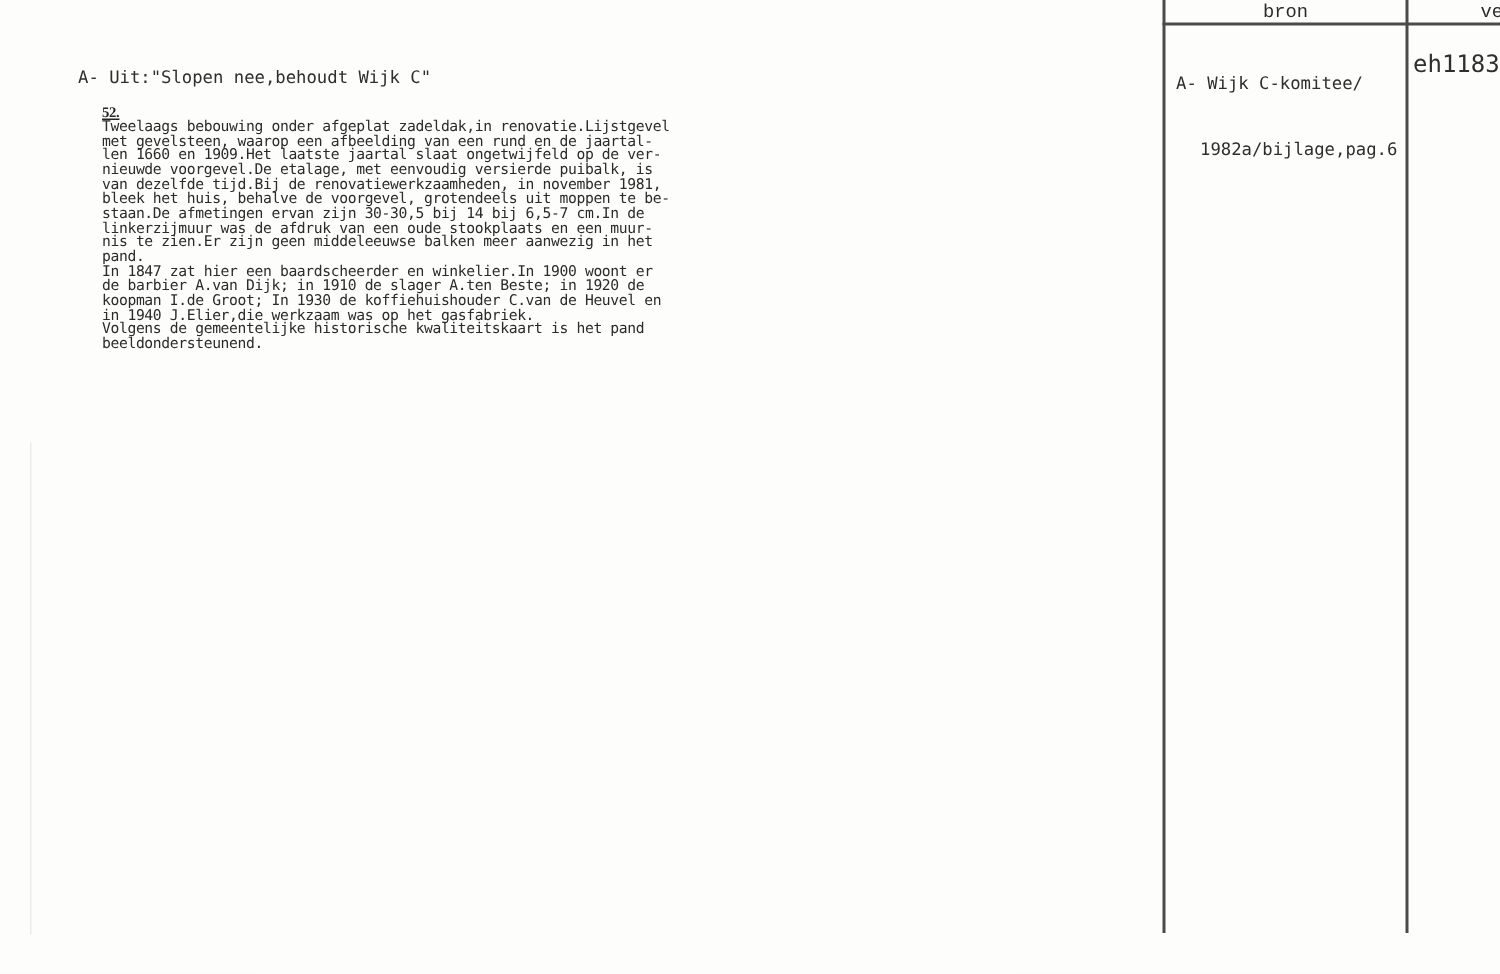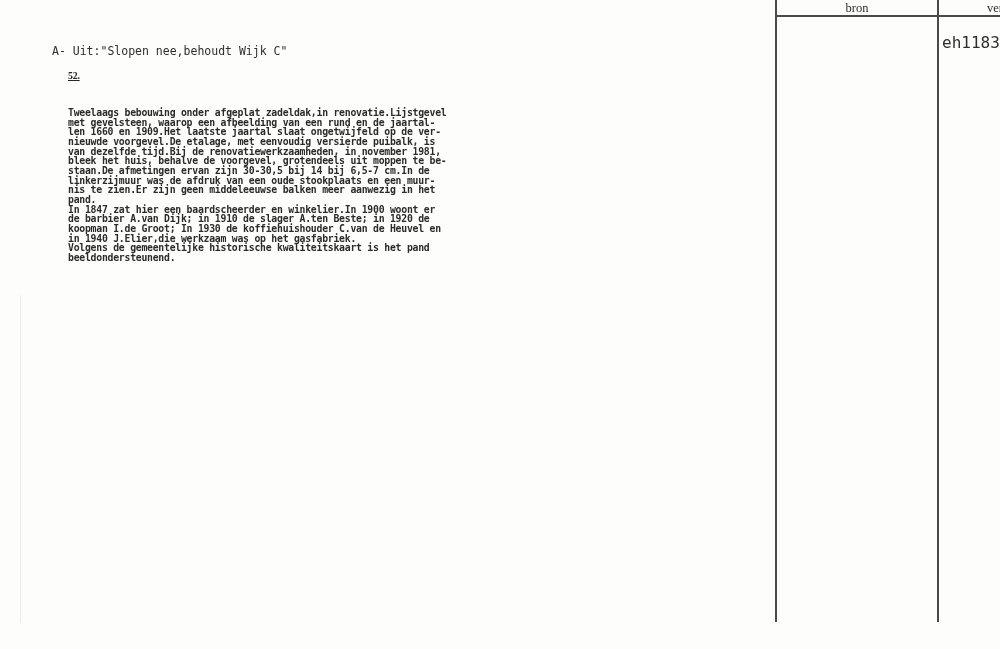"bron" .form-header { font-family: Liberation Serif, serif -> Liberation Mono, monospace }
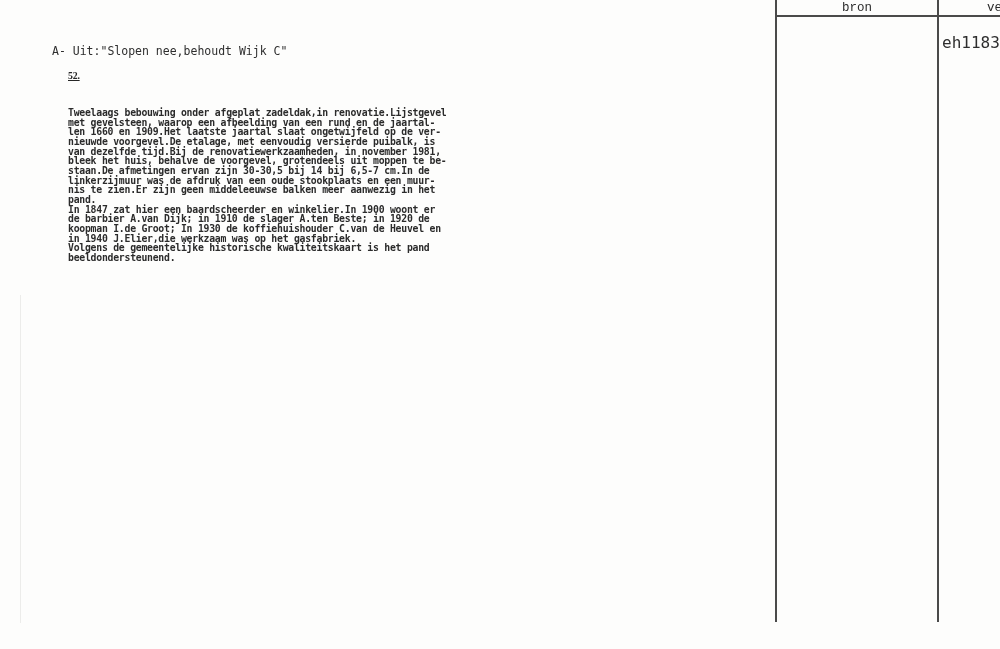"A- Wijk C-komitee/" div.bron-entry { html: none -> <div> <div>A- Wijk C-komitee/</div> <div>1982a/bijlage,pag.6</div> </div> }
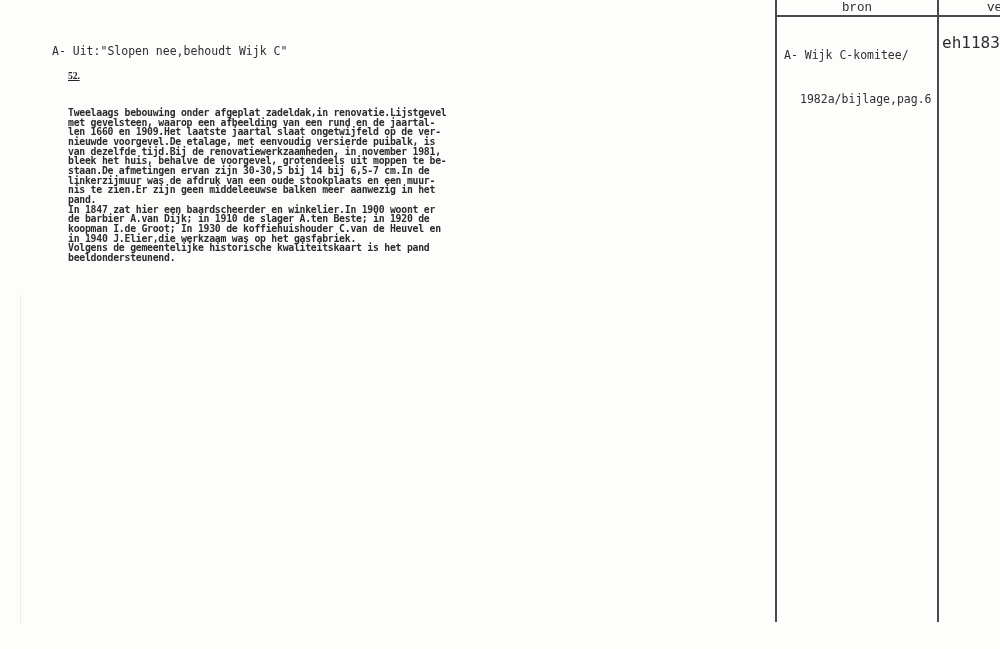"Tweelaags bebouwing onder afgeplat" .entry-paragraph { font-weight: bold -> normal; margin-top: 28px -> none }
